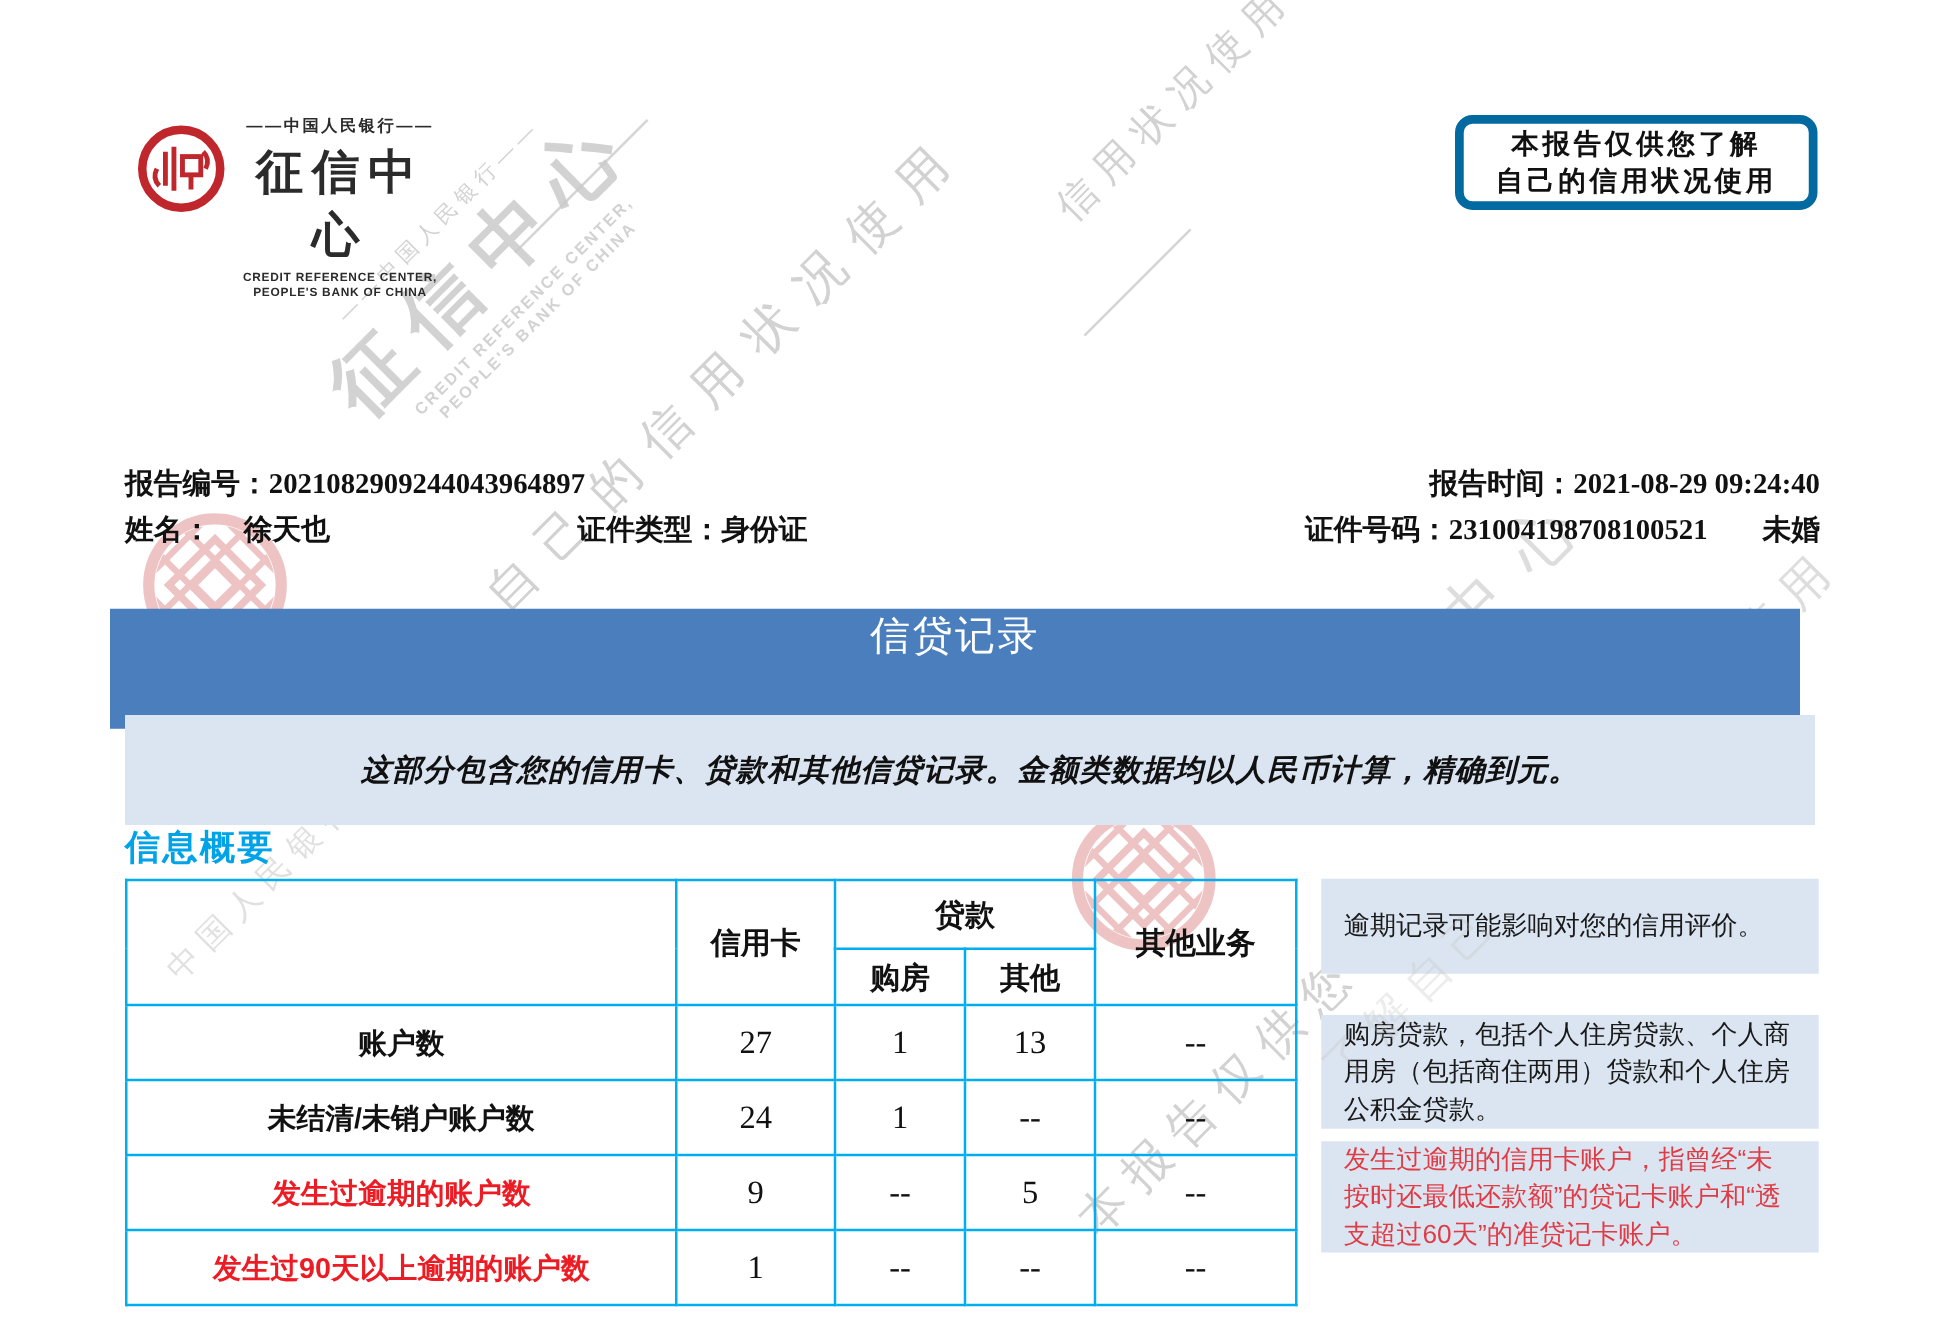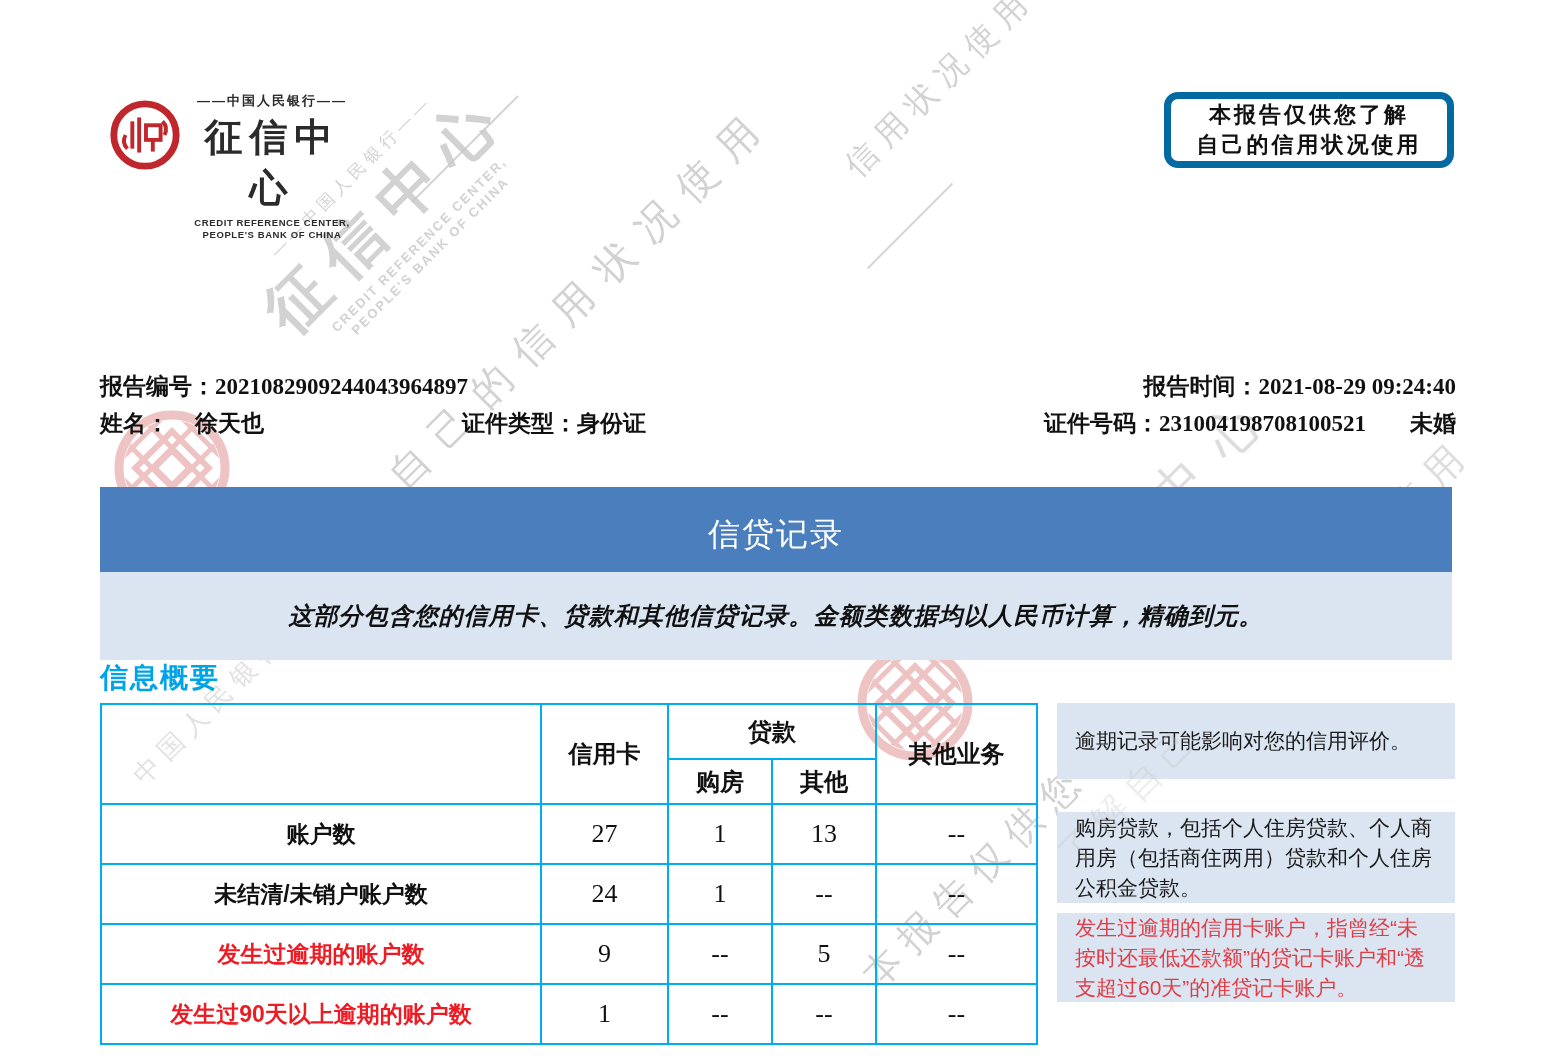"信贷记录" .banner { align-items: center -> none; left: 100px -> 88px }
